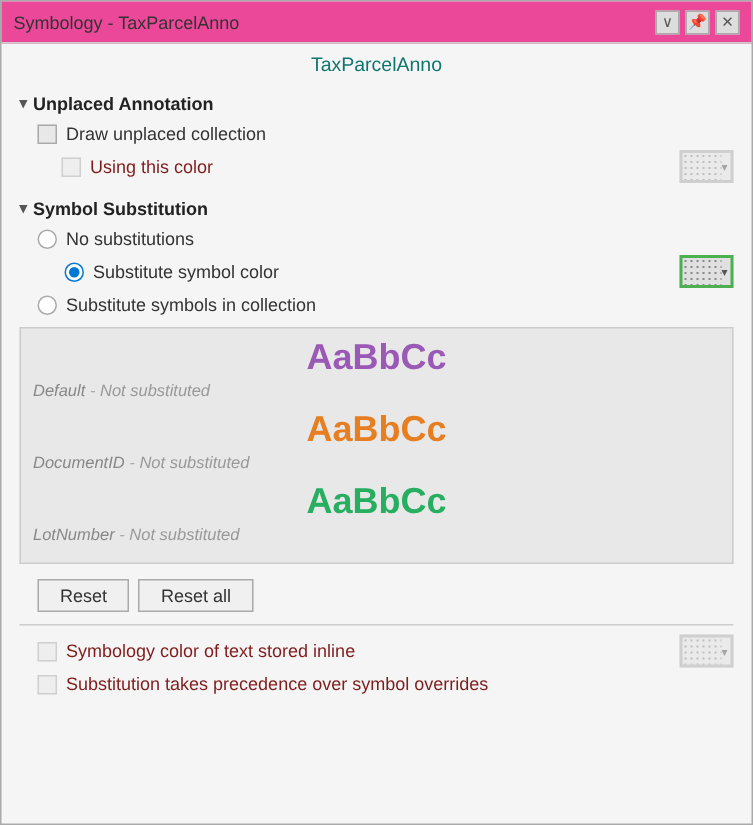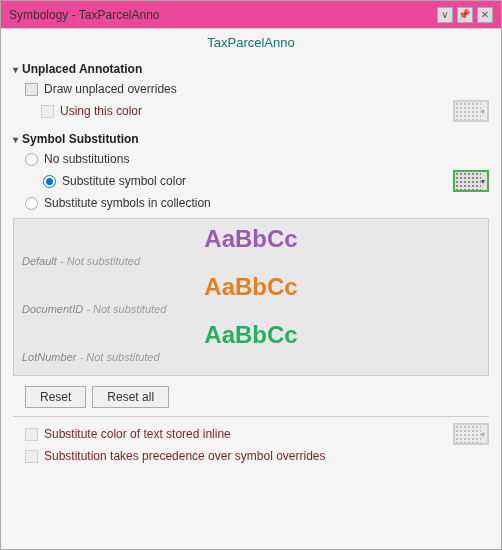"Draw unplaced overrides" span.label-text { text: overrides -> collection }
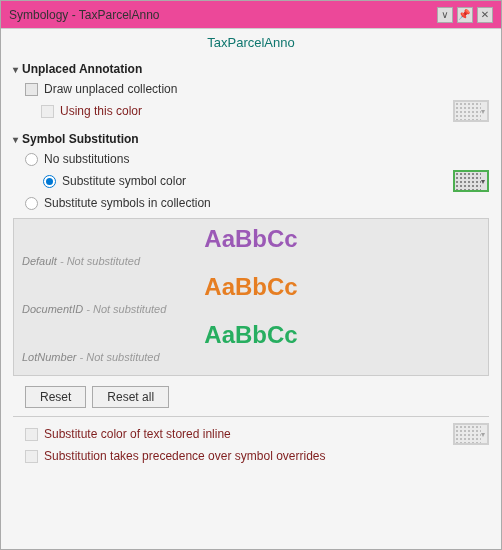"Substitute color of text stored" span.label-text { text: Substitute -> Symbology }
